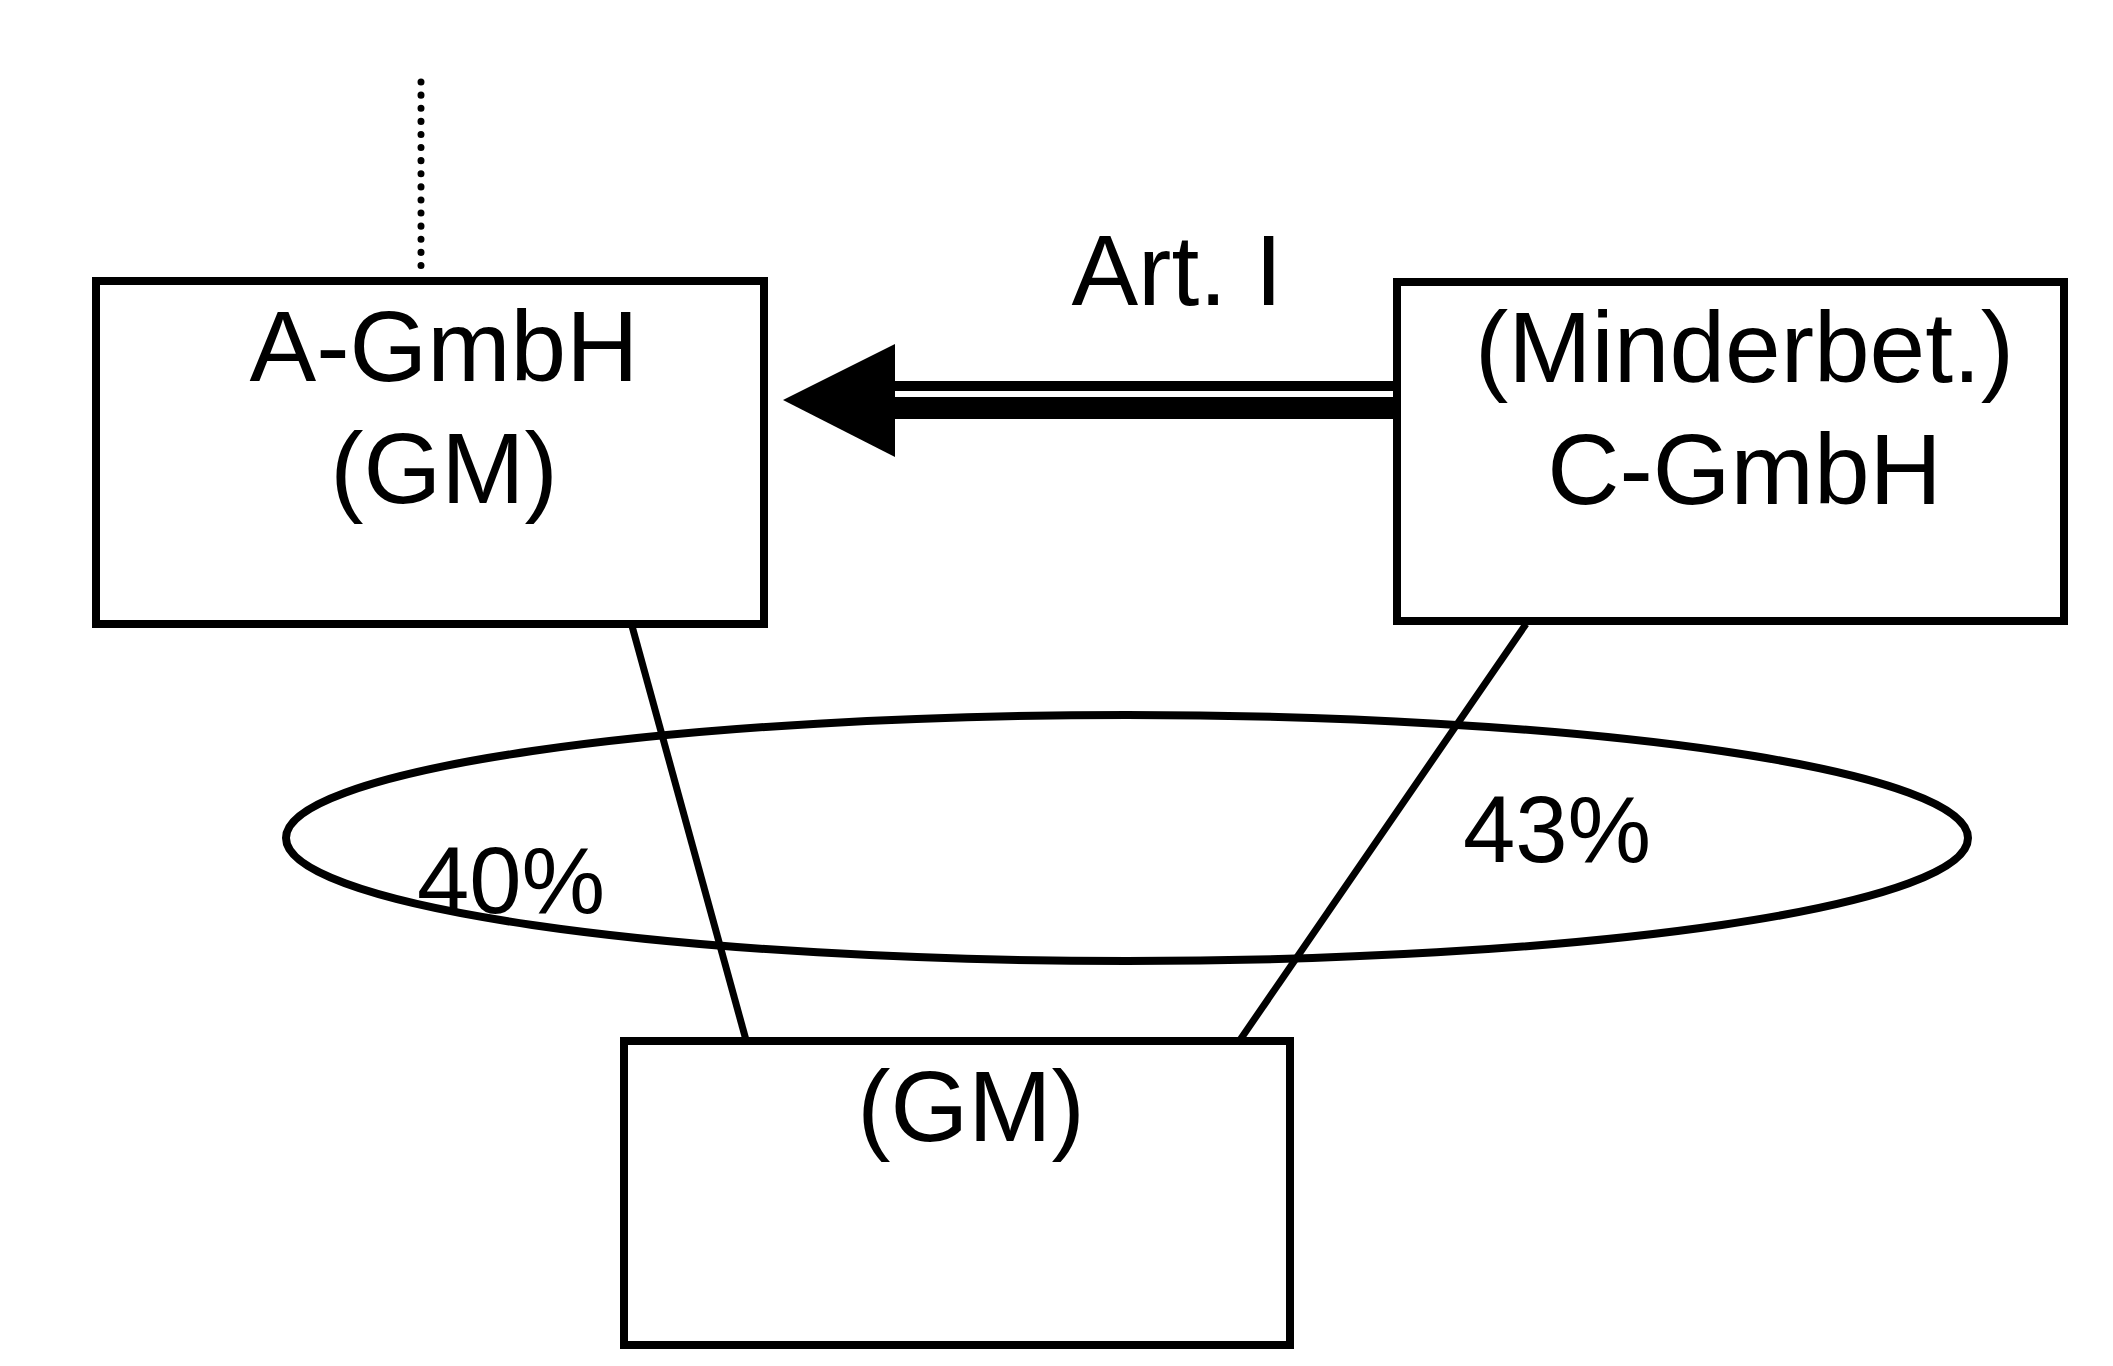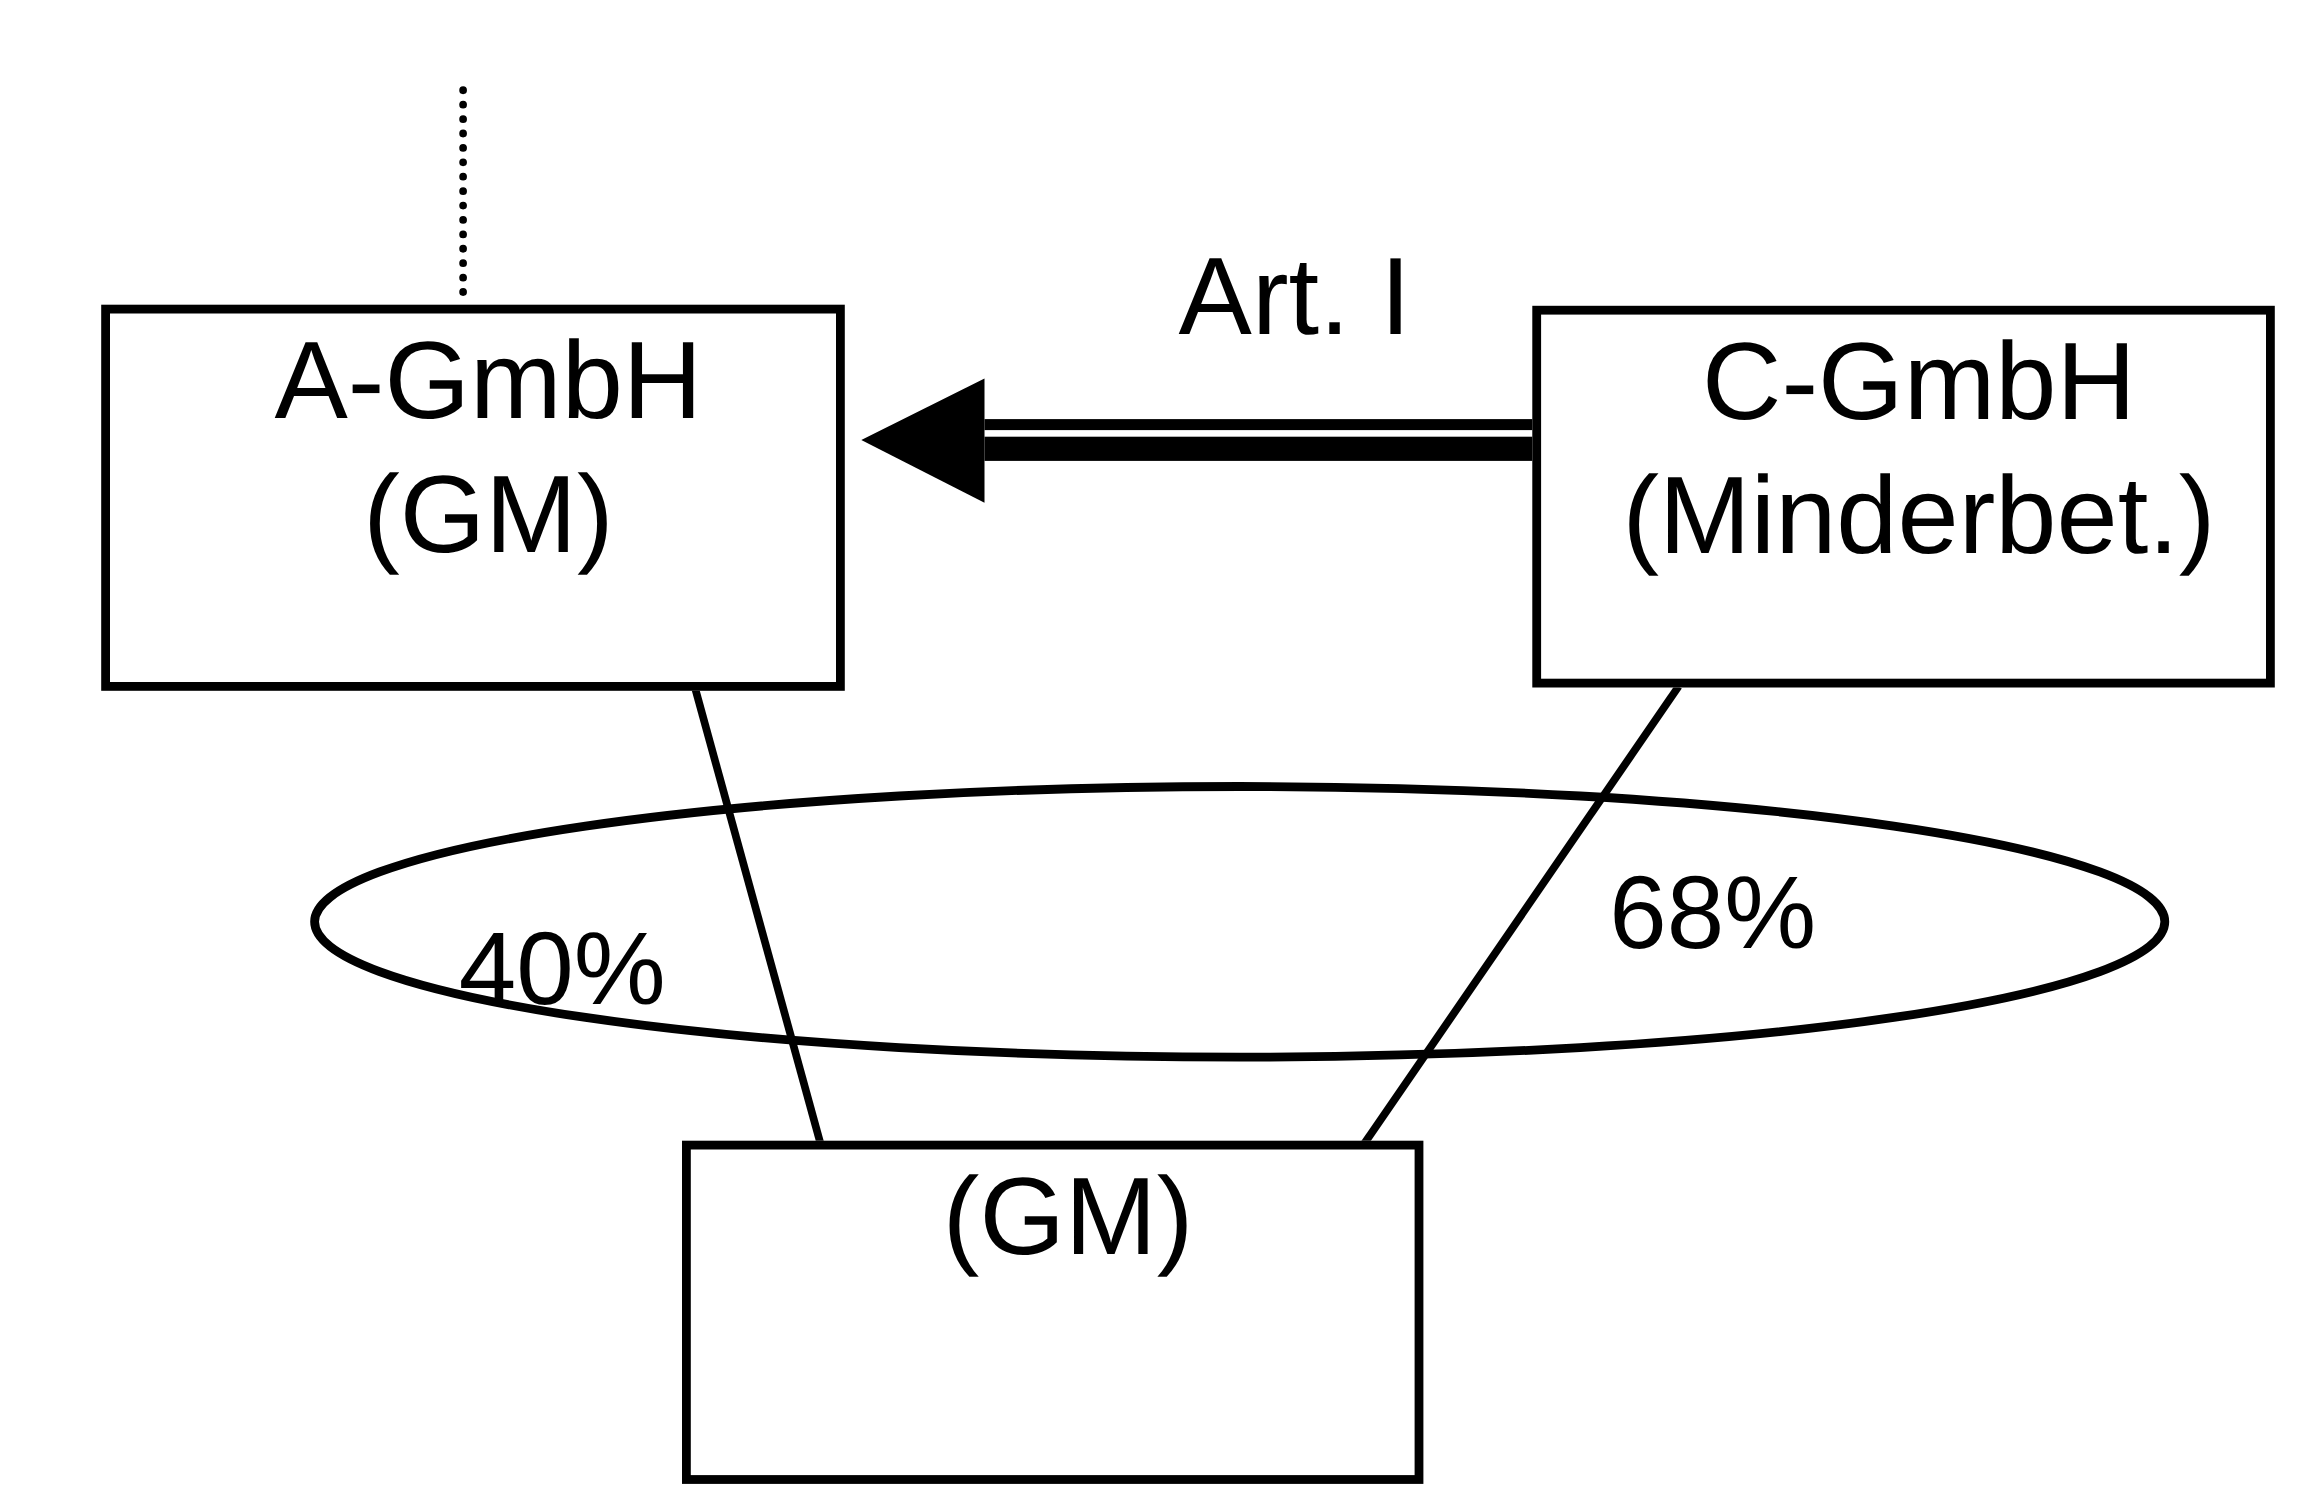"C-GmbH" span.node-line { order: before "(Minderbet.)" -> after "(Minderbet.)" }
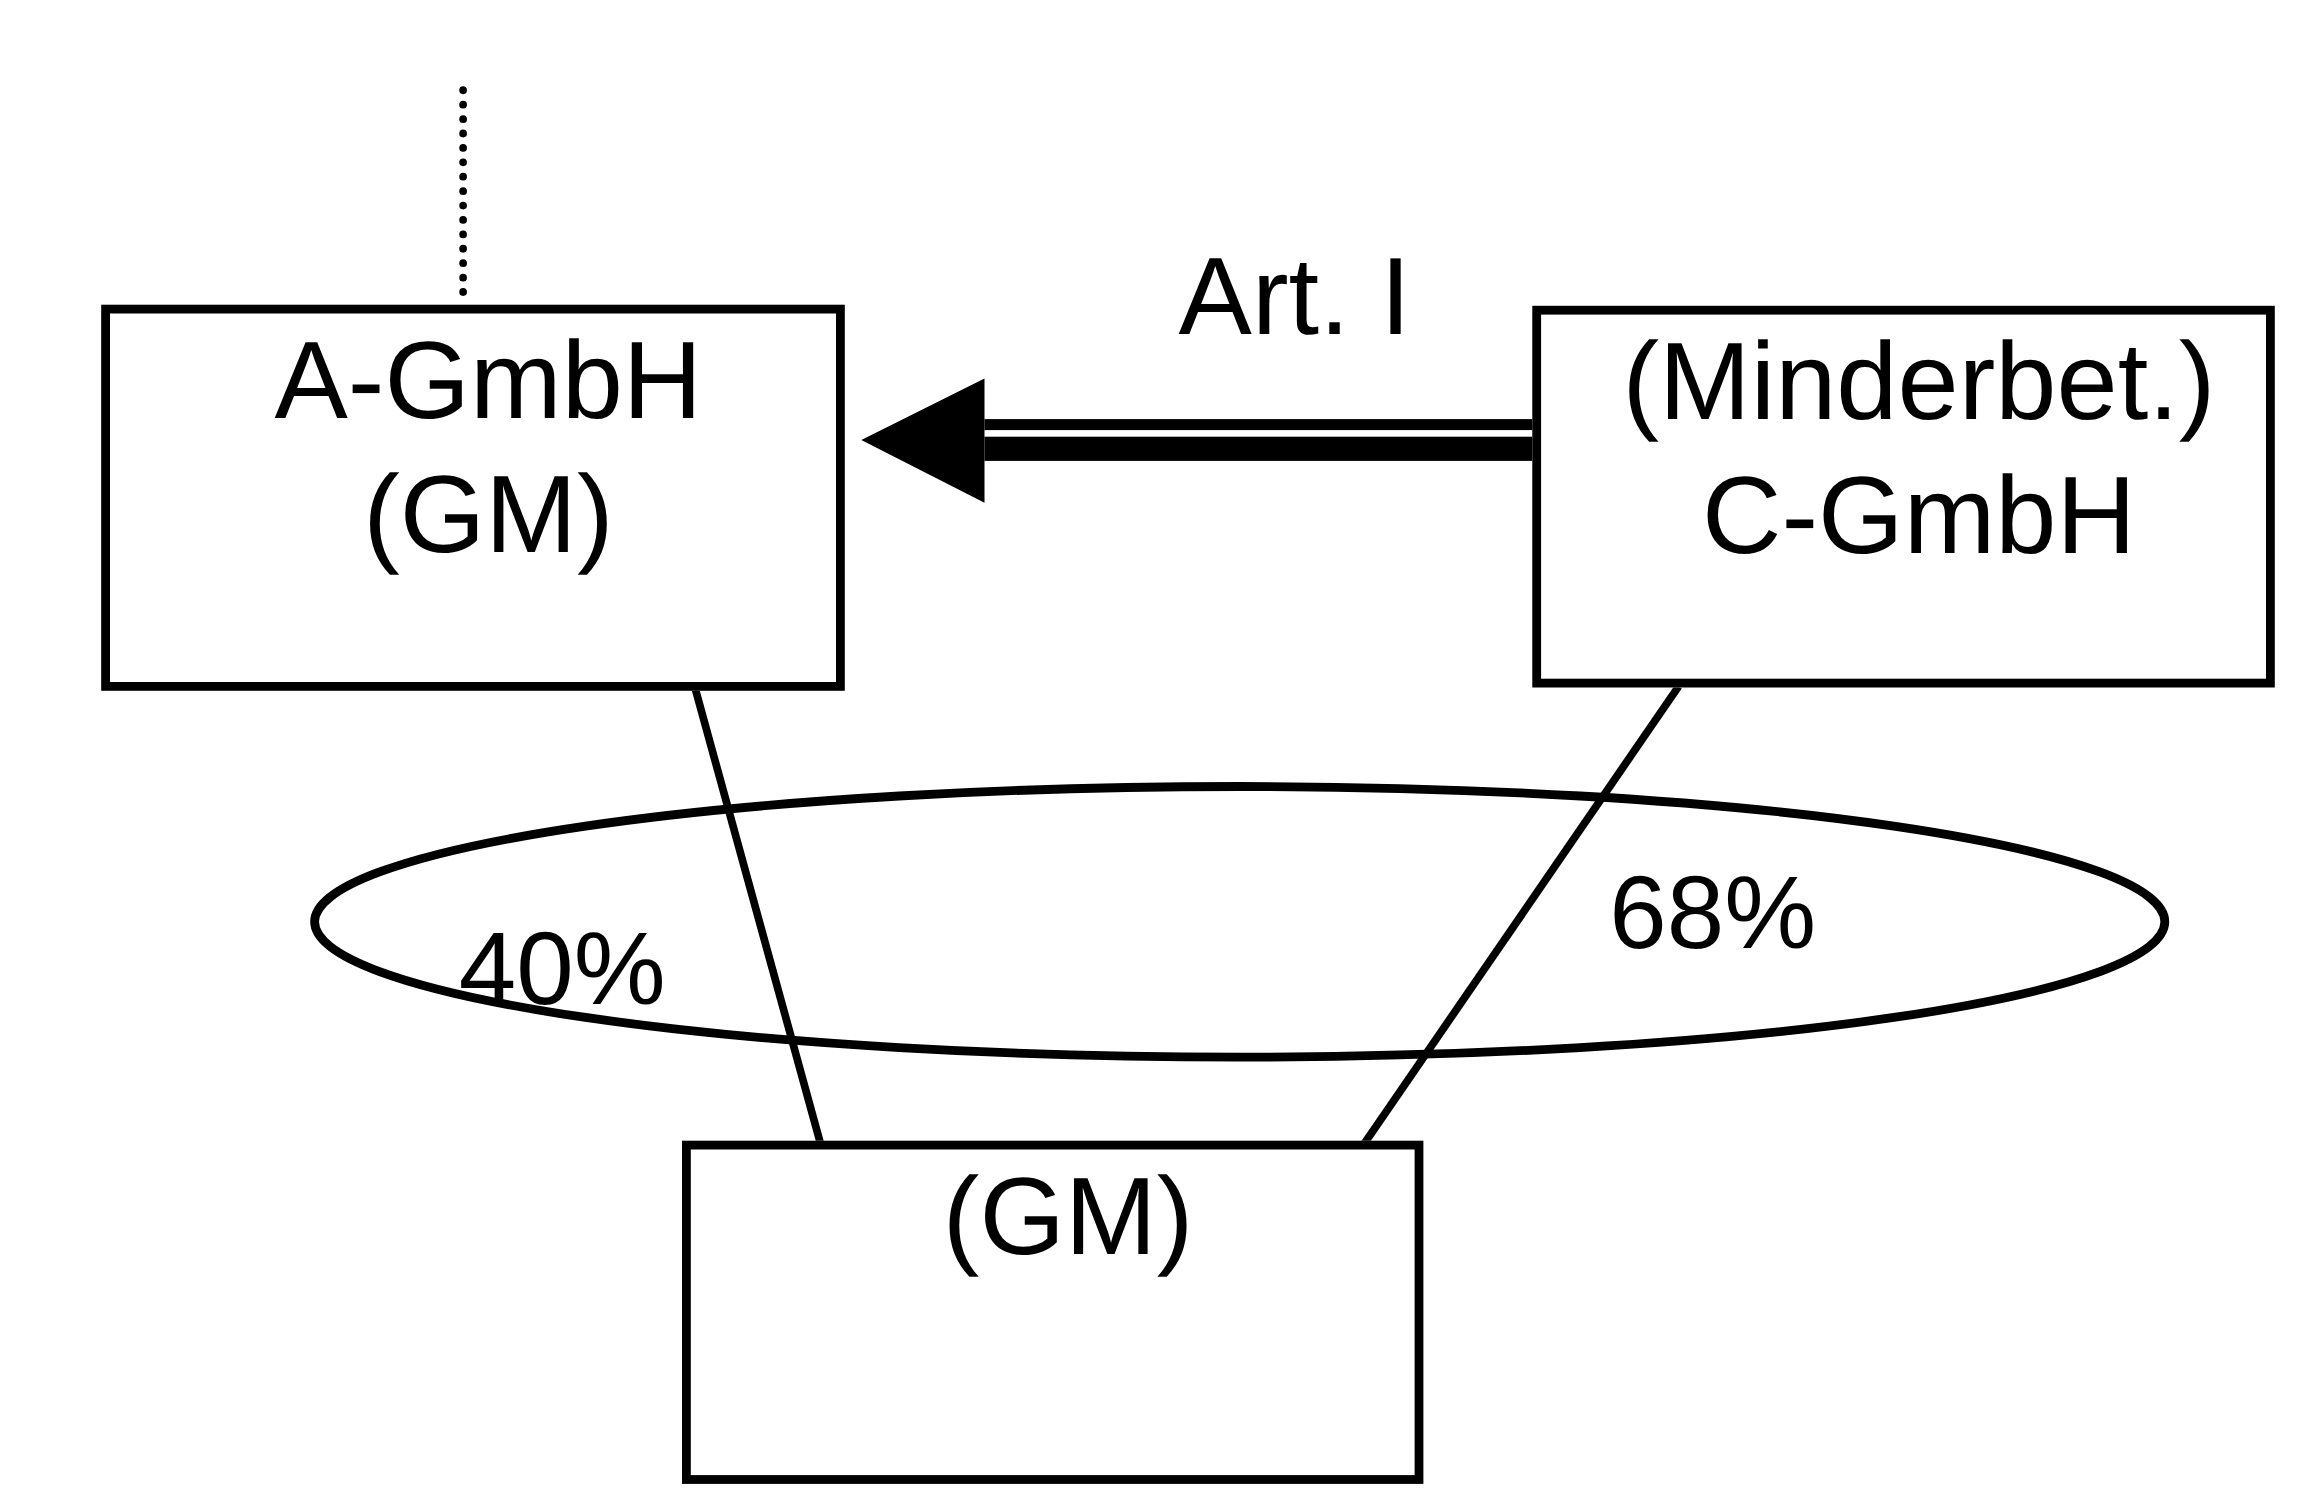"68%" div.float-label { text: 68% -> 43% }
